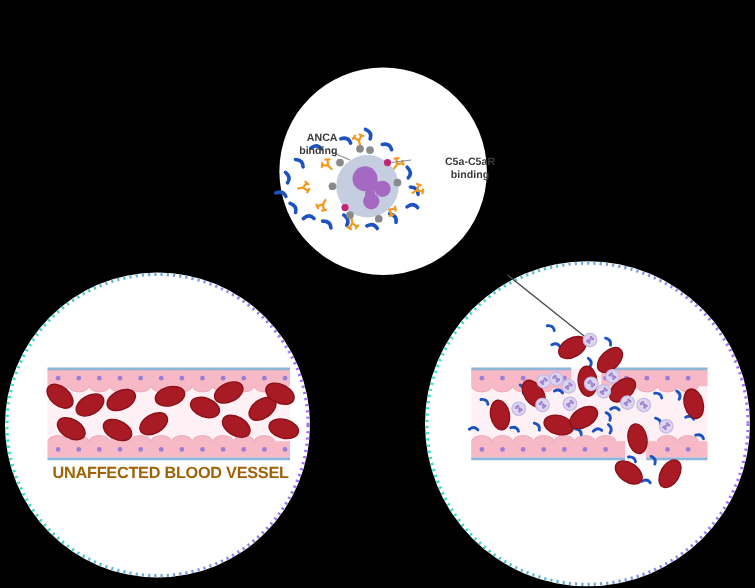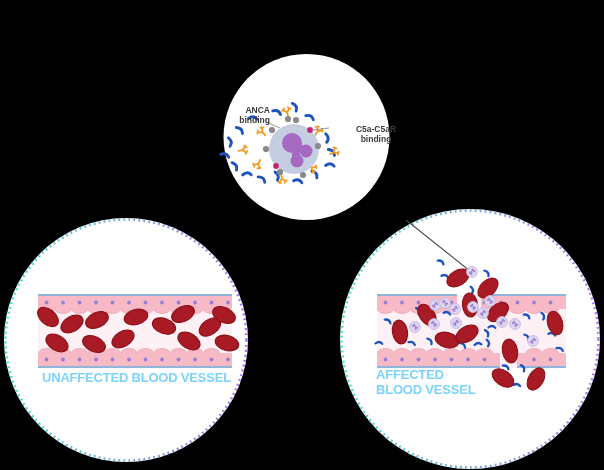"UNAFFECTED BLOOD VESSEL" .vessel-label { color: #7dd3fc -> #a16207 }
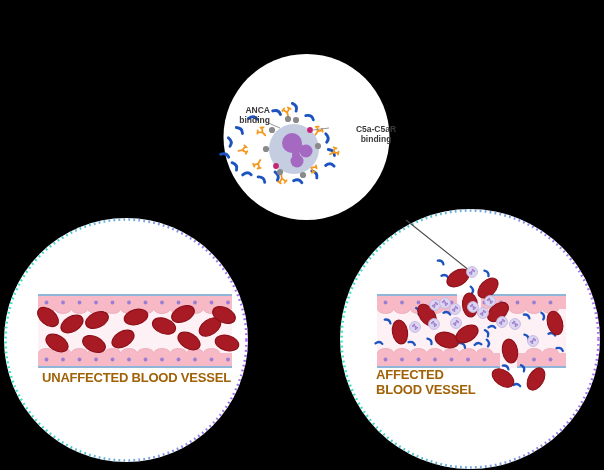"AFFECTED" div.label { html: <div>AFFECTED BLOOD VESSEL</div> -> none }
